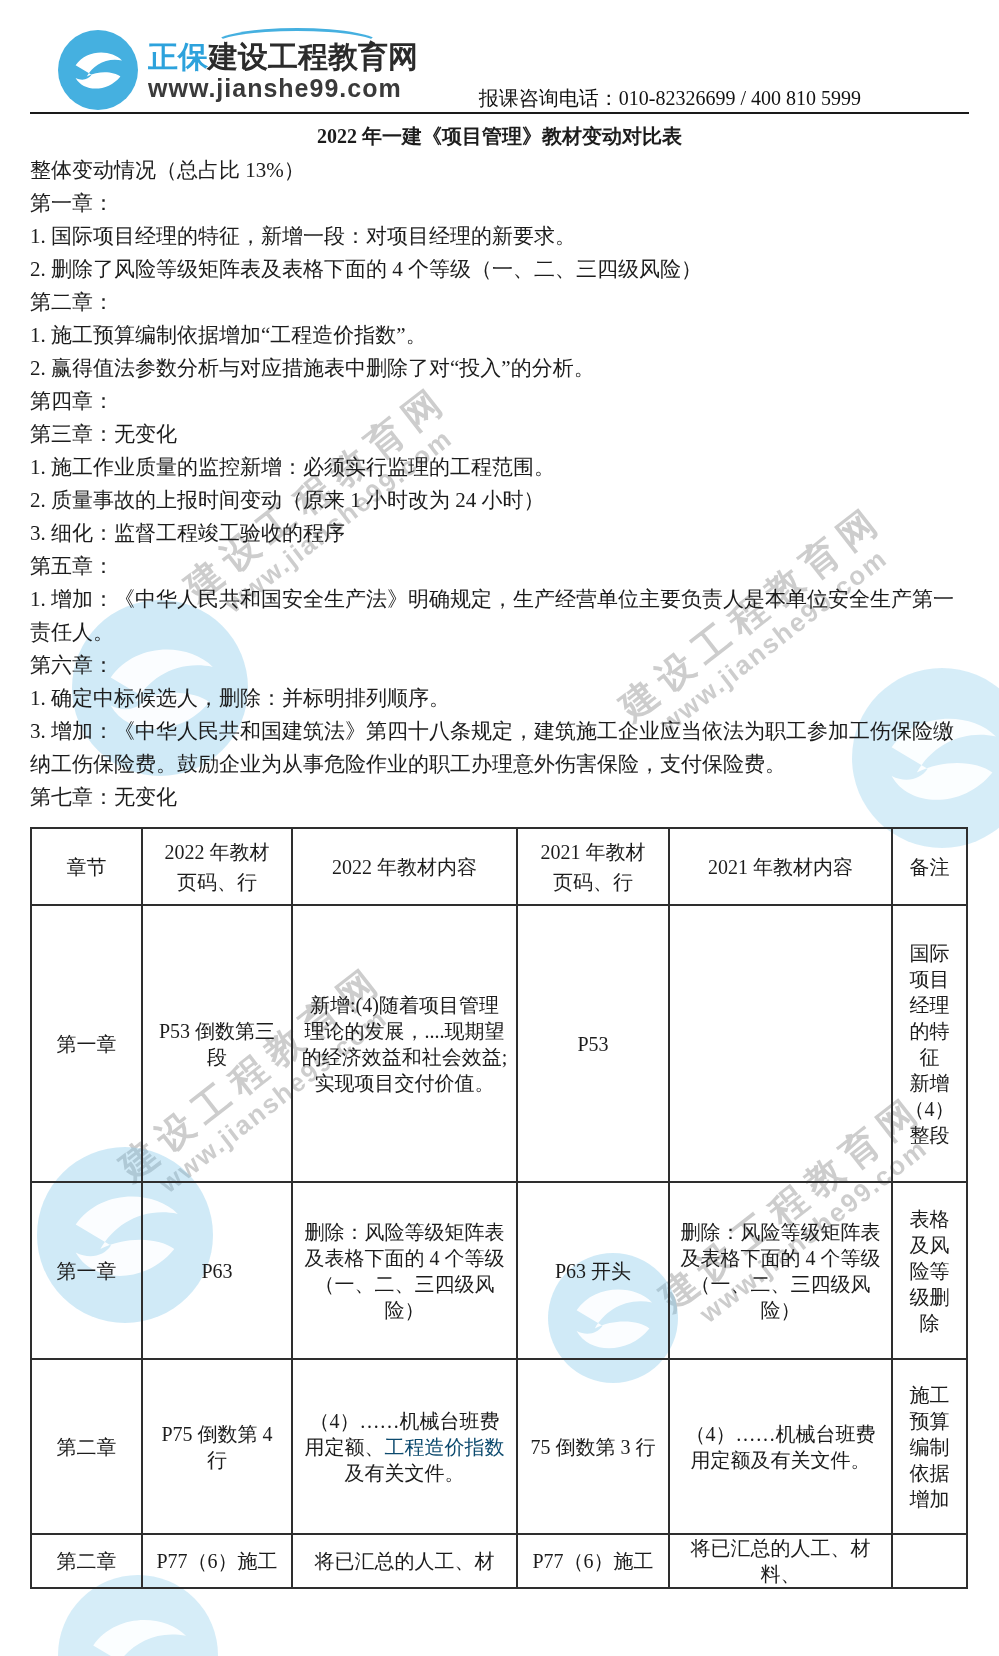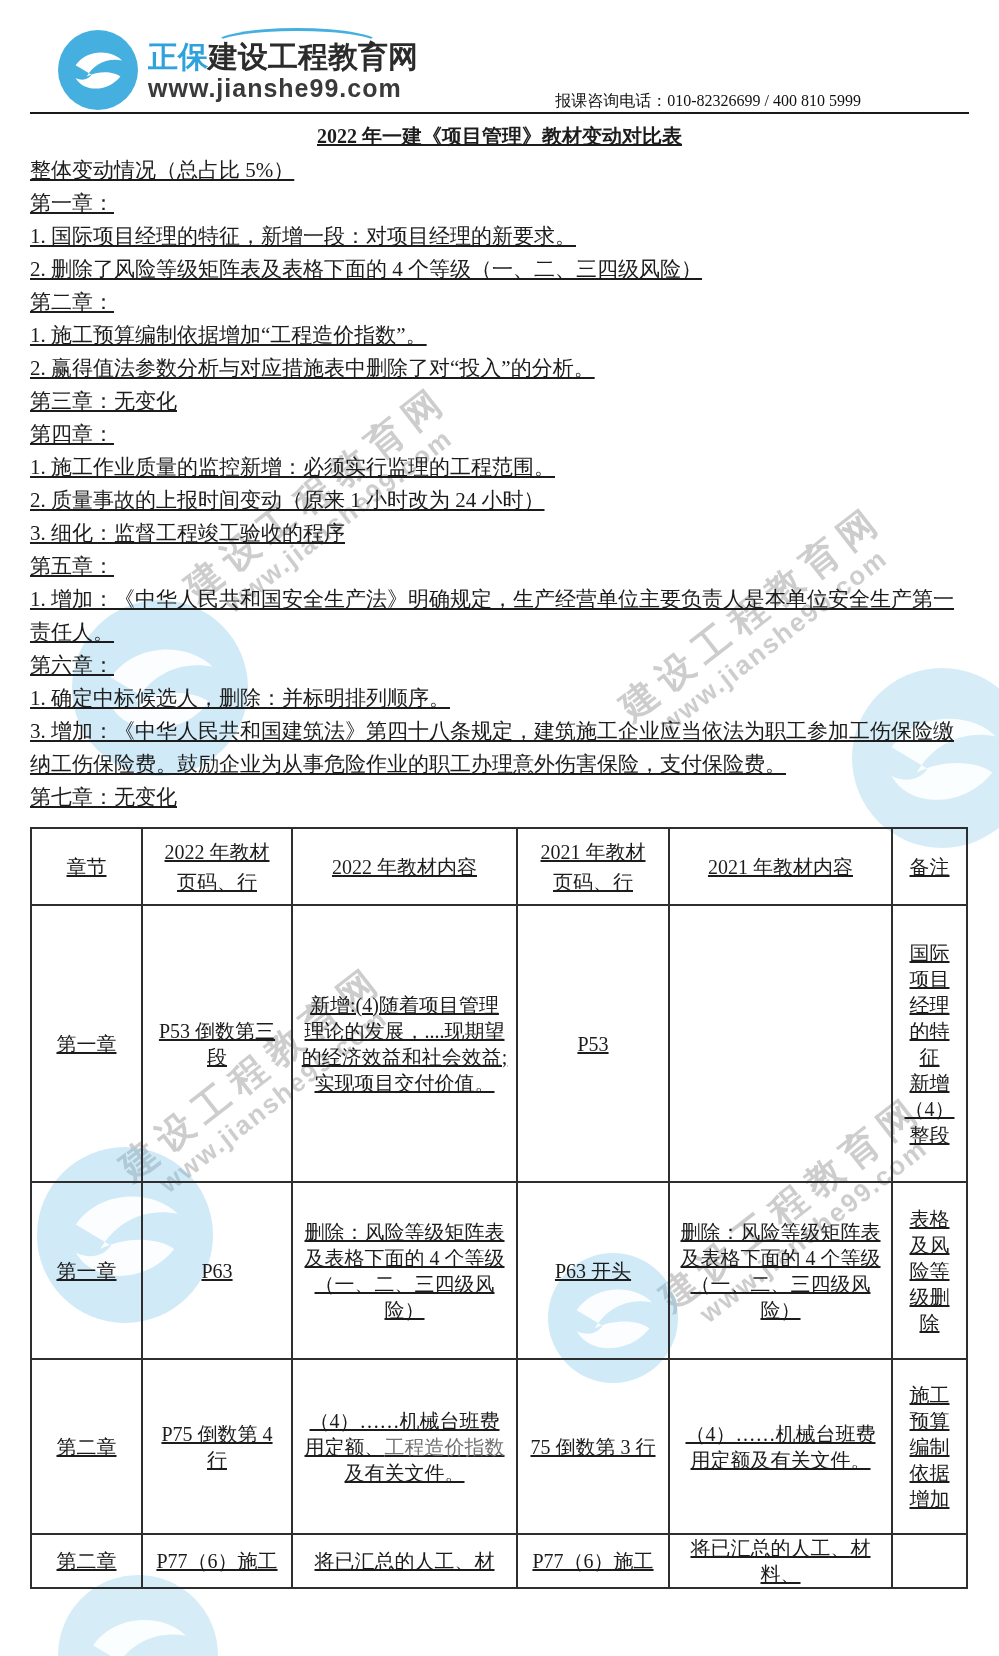"正保建设工程教育网" .page { text-decoration: underline -> none }
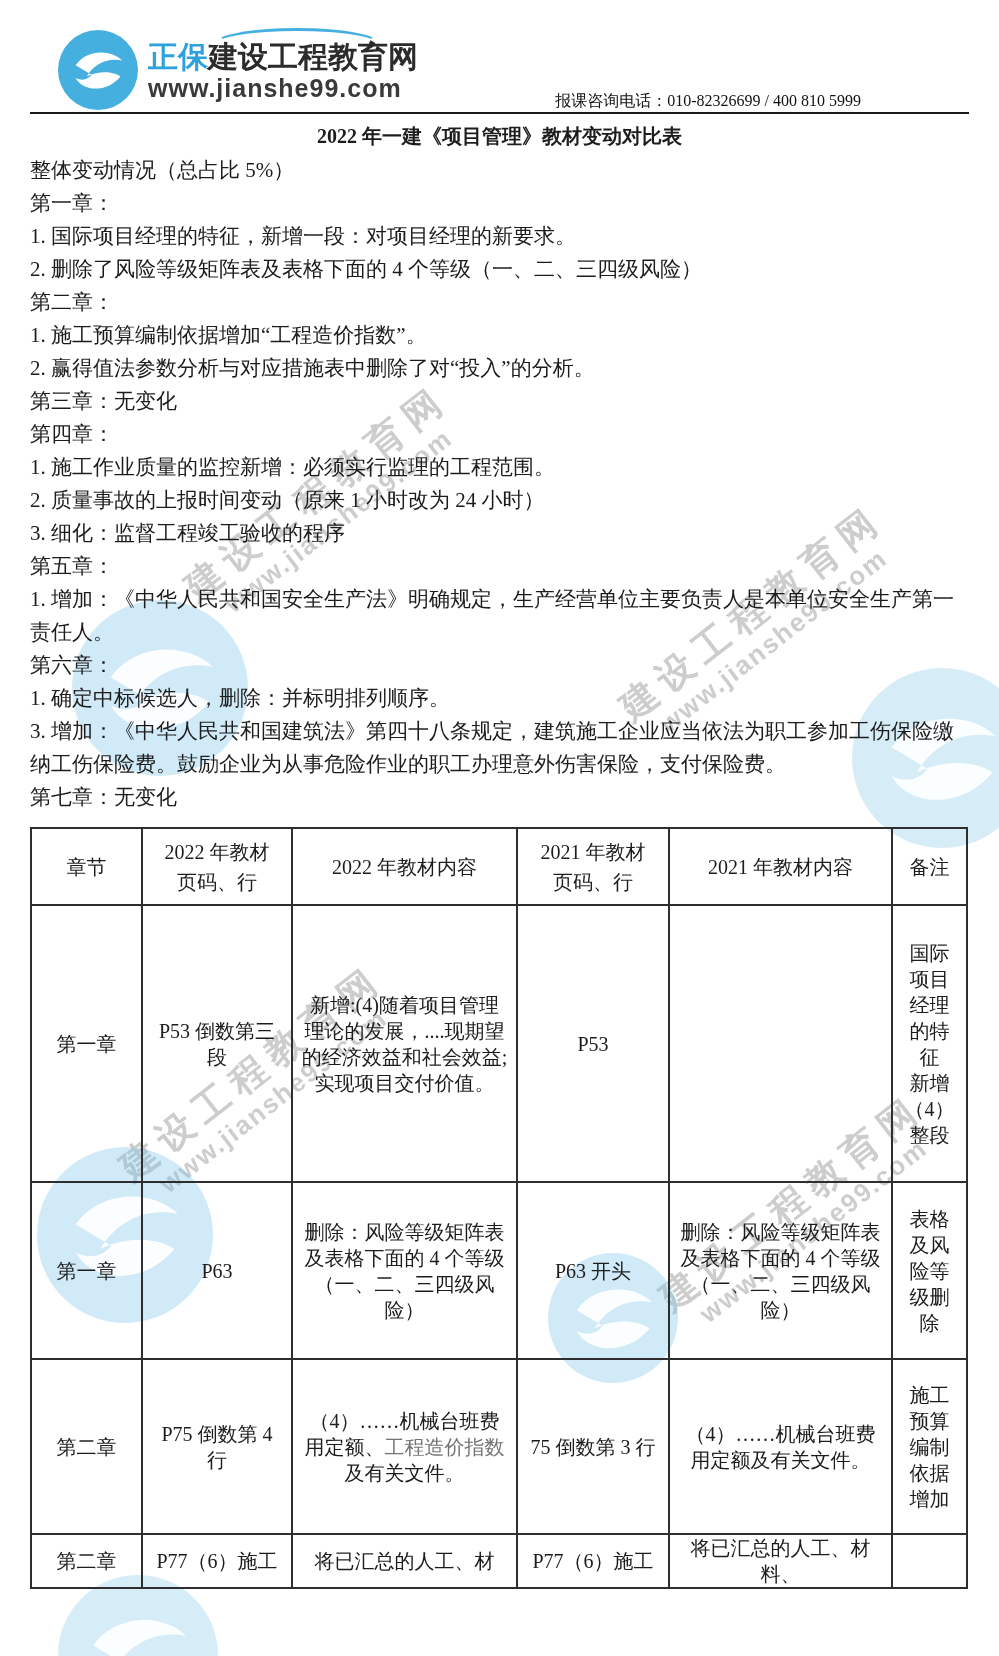"报课咨询电话：010-82326699 / 400 810 5999" .phone { font-size: 16px -> 20px }
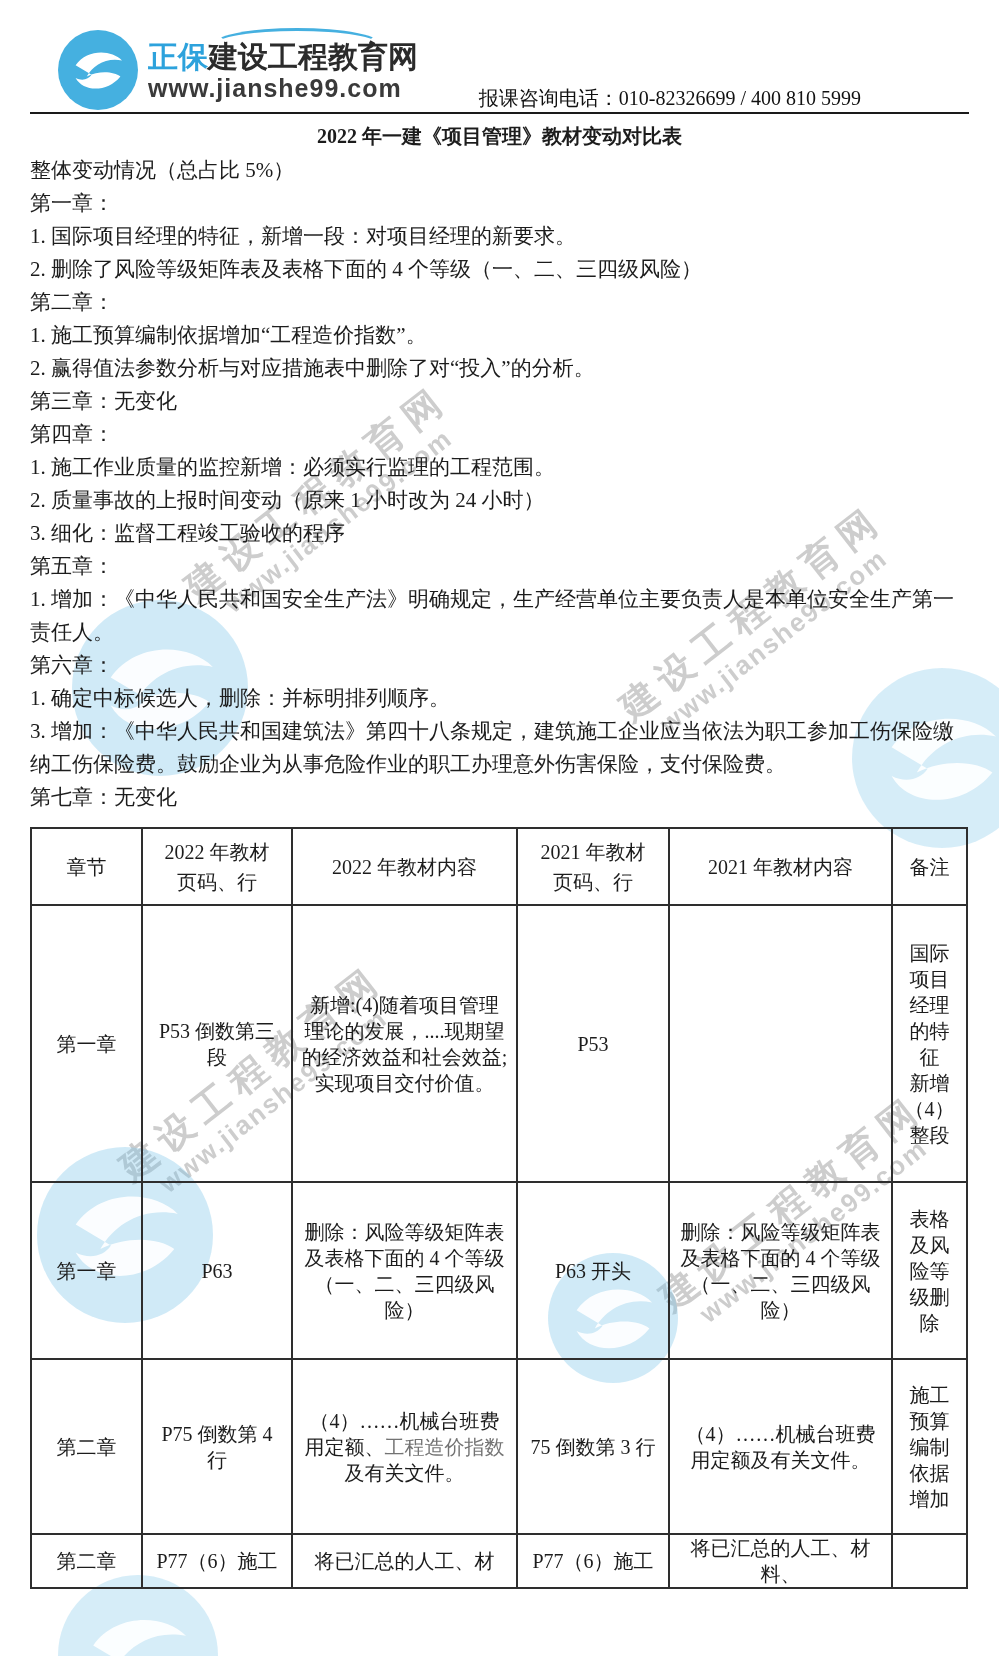"整体变动情况（总占比 5%）" p { text: 5% -> 13% }
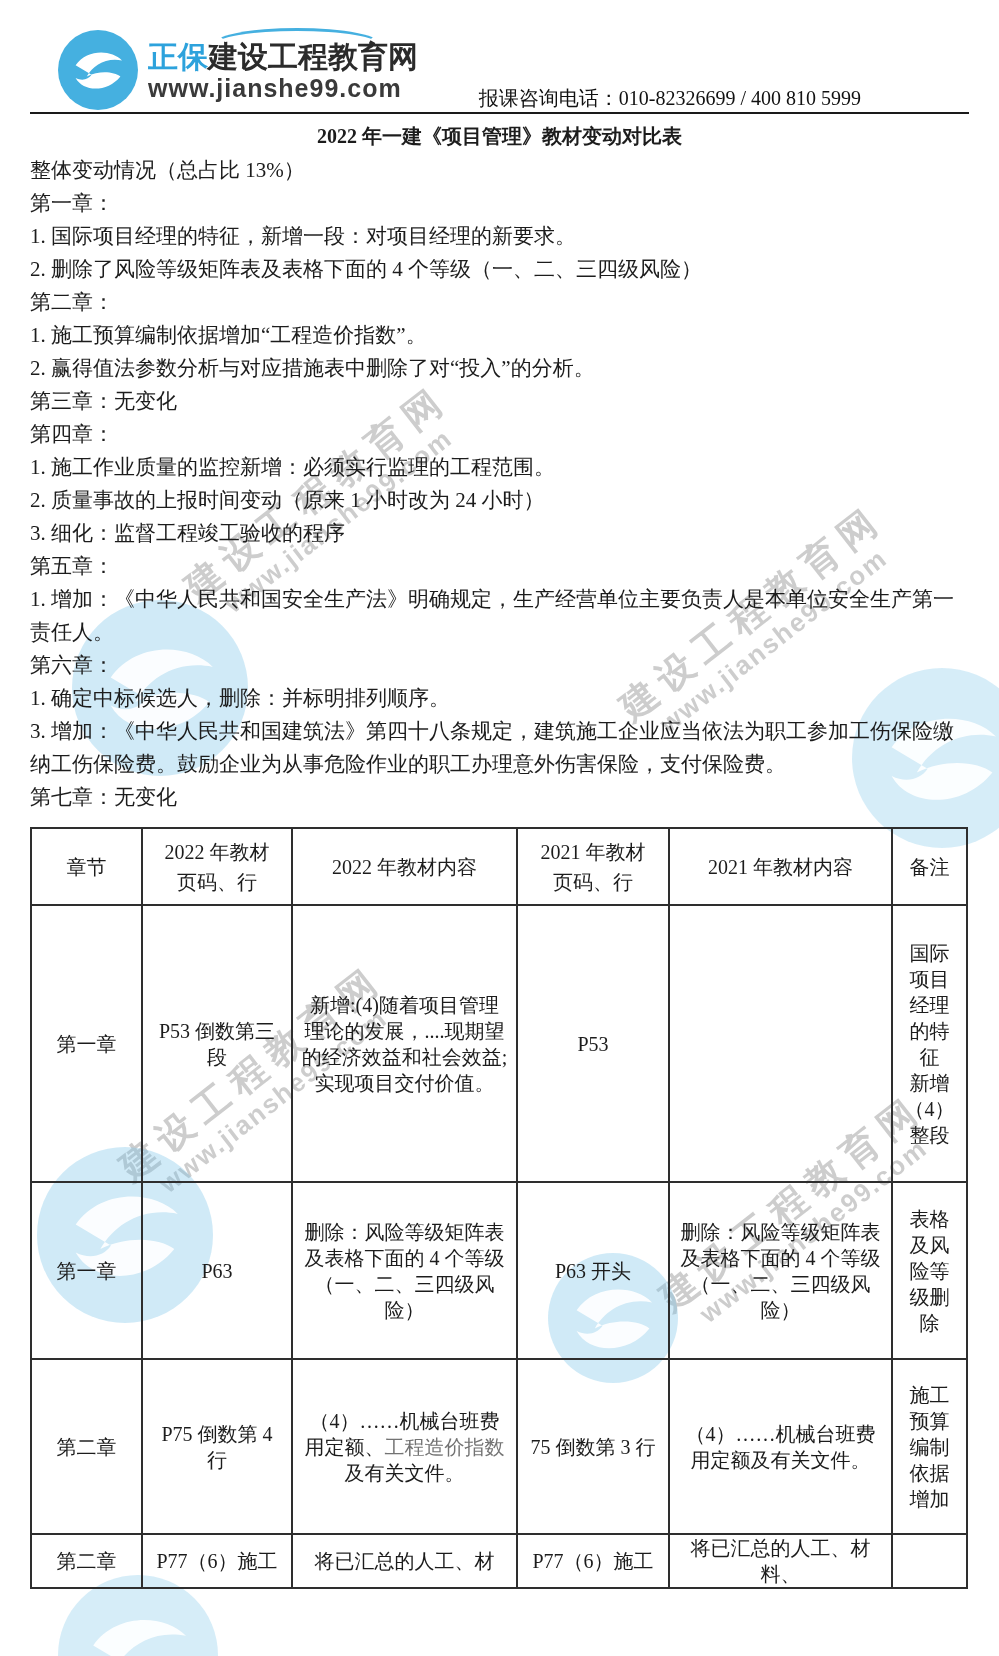"第三章：无变化" p { order: before "第四章：" -> after "第四章：" }
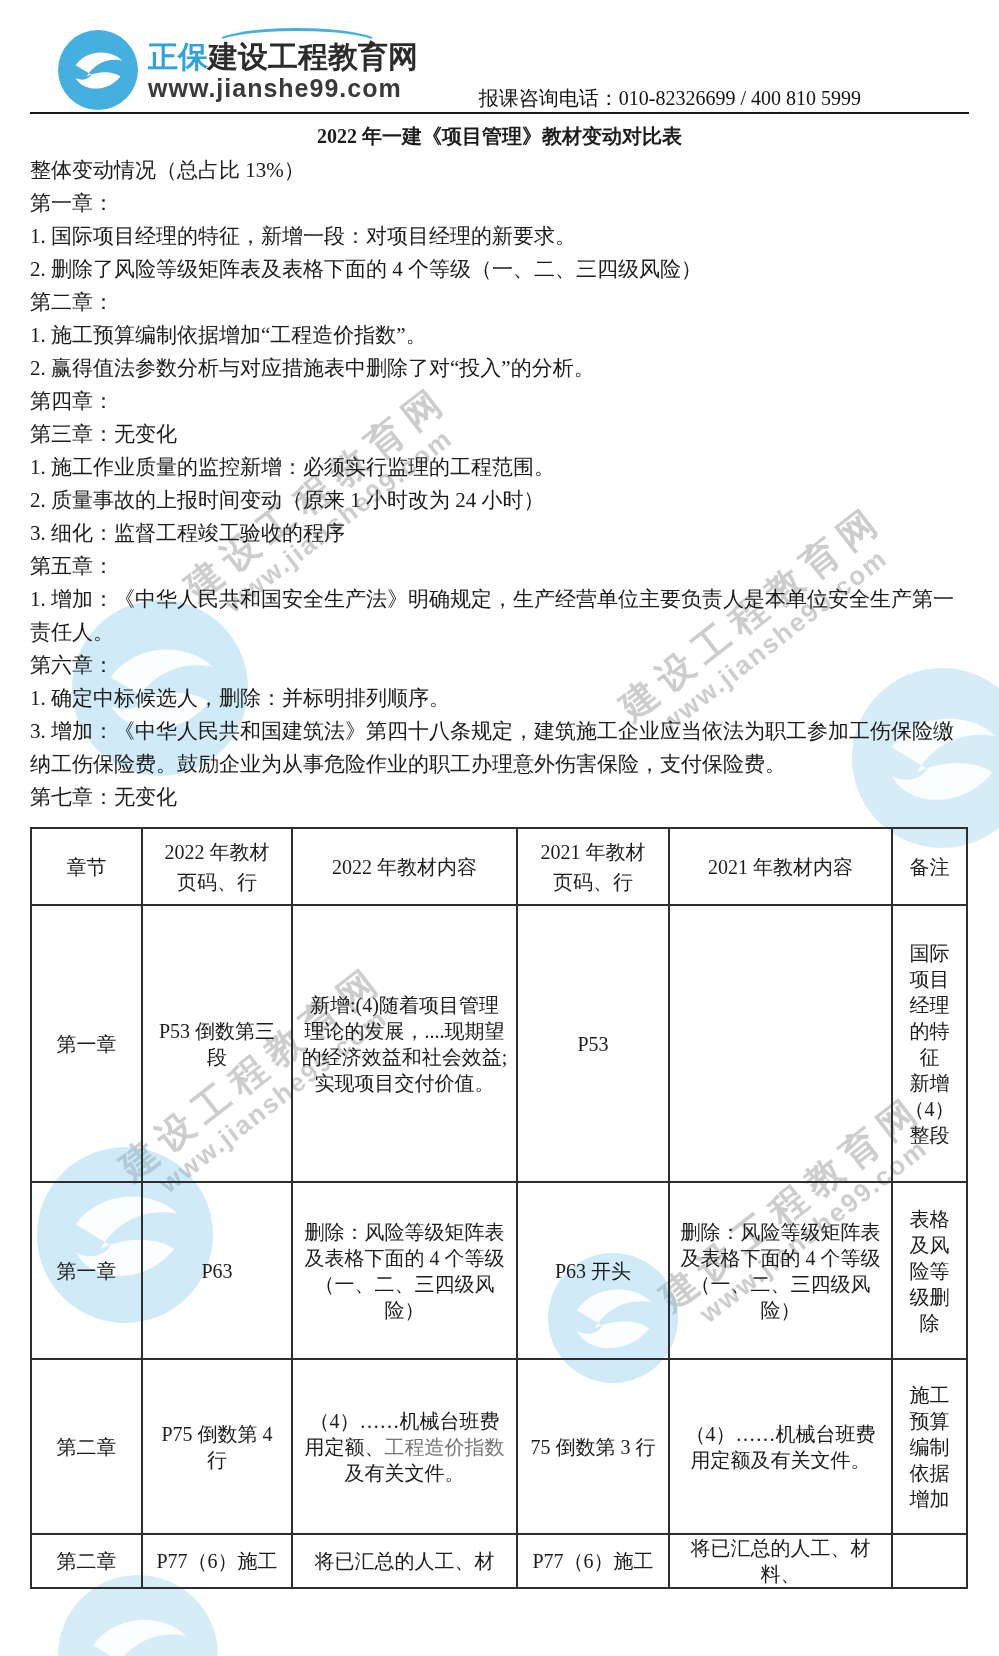"工程造价指数" .hl-red { color: #737373 -> #0c4a6e }
